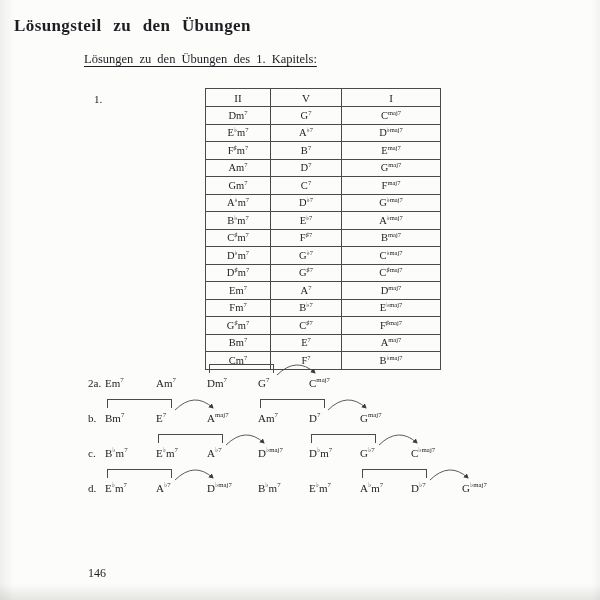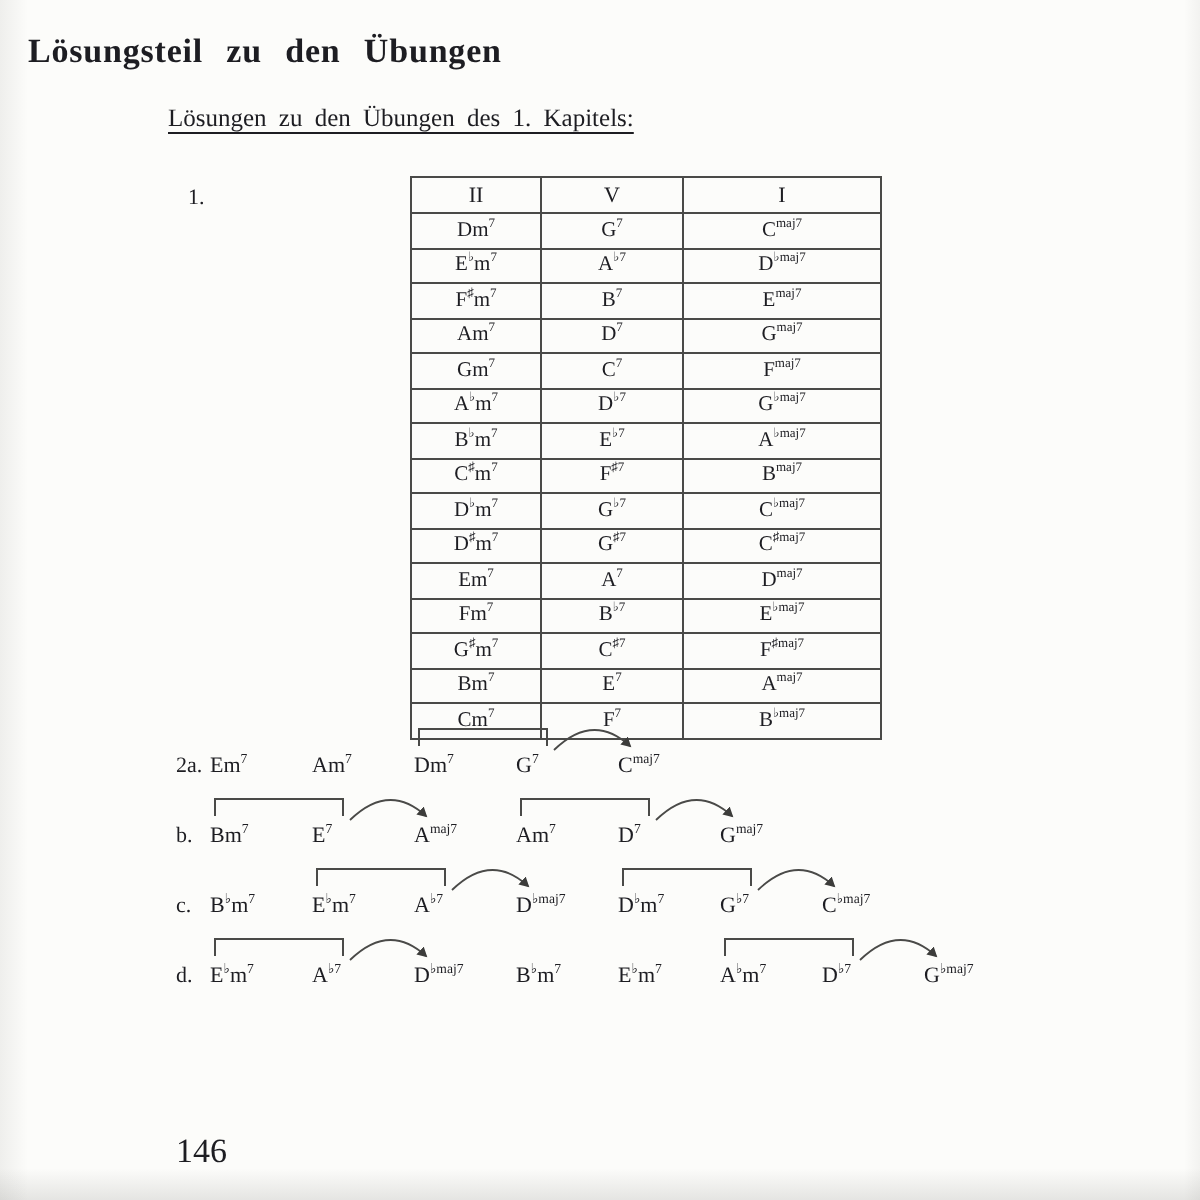"146" .page-number { font-size: 17px -> 12px }
